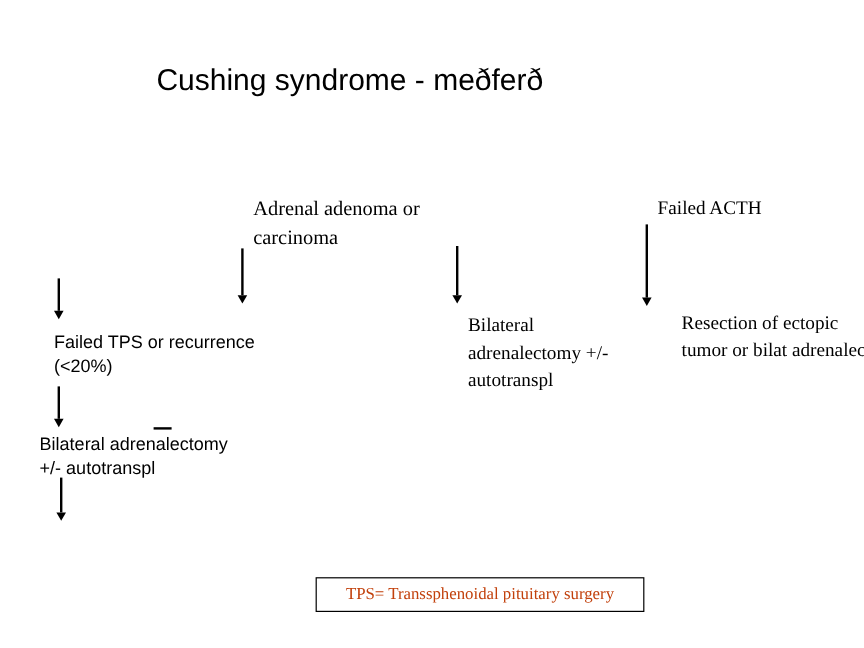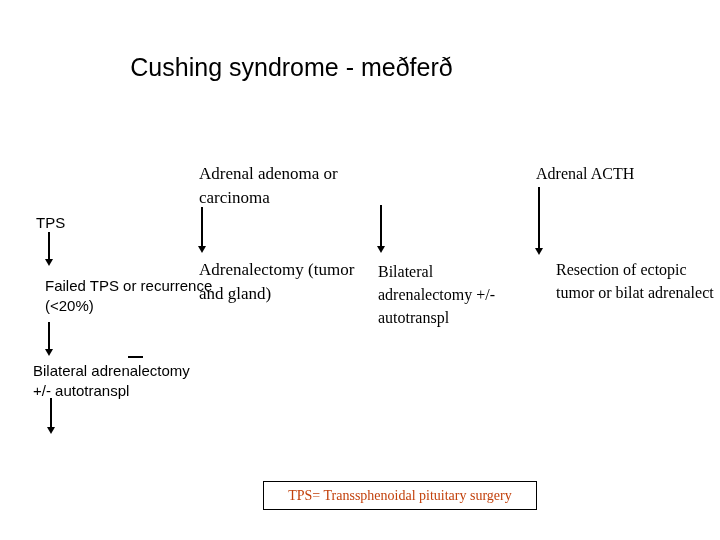"Adrenal adenoma or carcinoma" .serif-block { margin-left: none -> 12px }
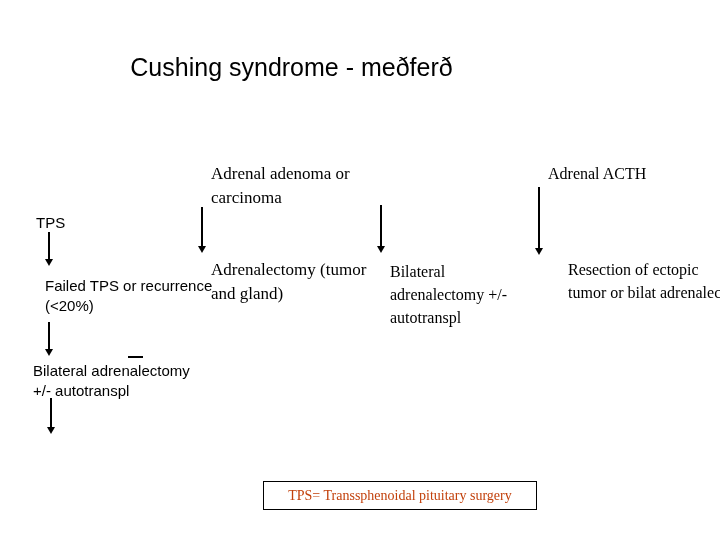"Adrenal ACTH" div.serif-block { text: Adrenal -> Failed }
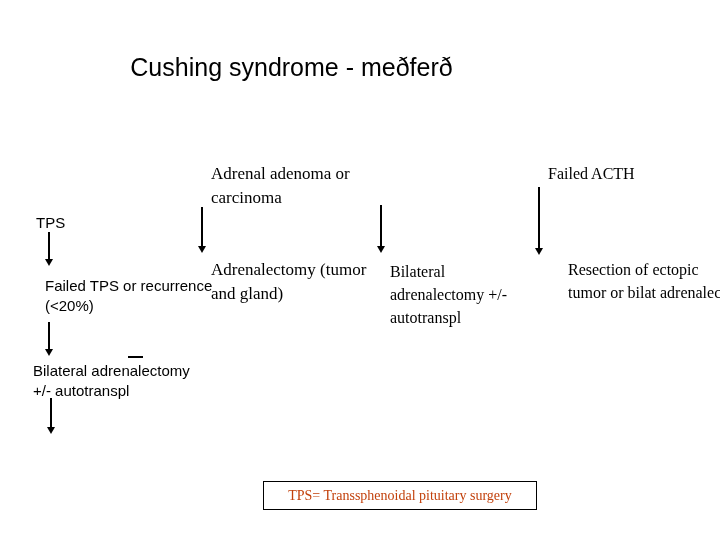"TPS" div.sans-block { html: <div>TPS</div> -> none }
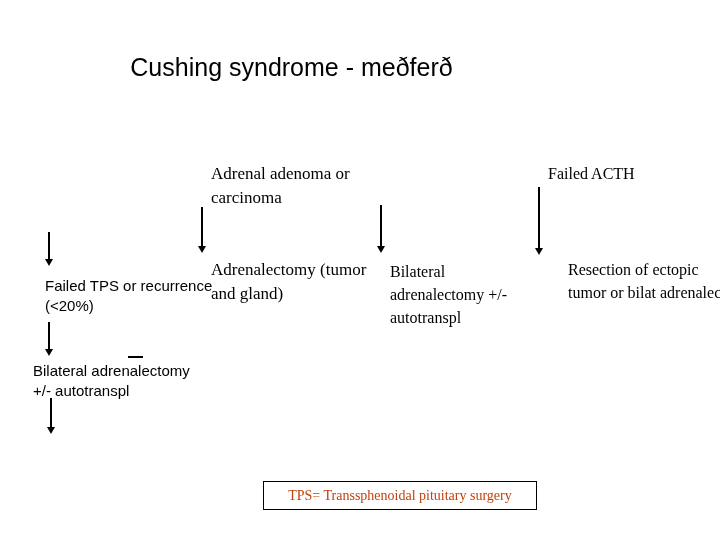"Adrenalectomy (tumor and gland)" div.serif-block { html: <div>Adrenalectomy (tumor and gland)</div> -> none }
